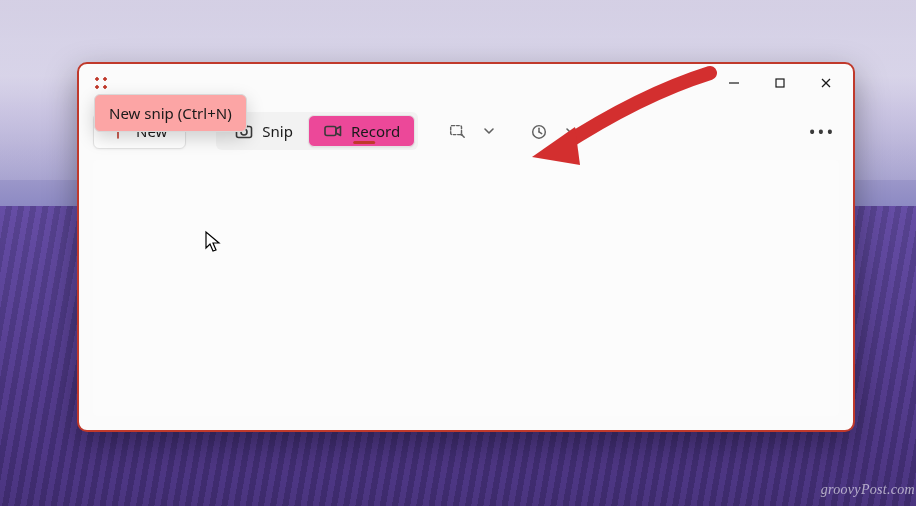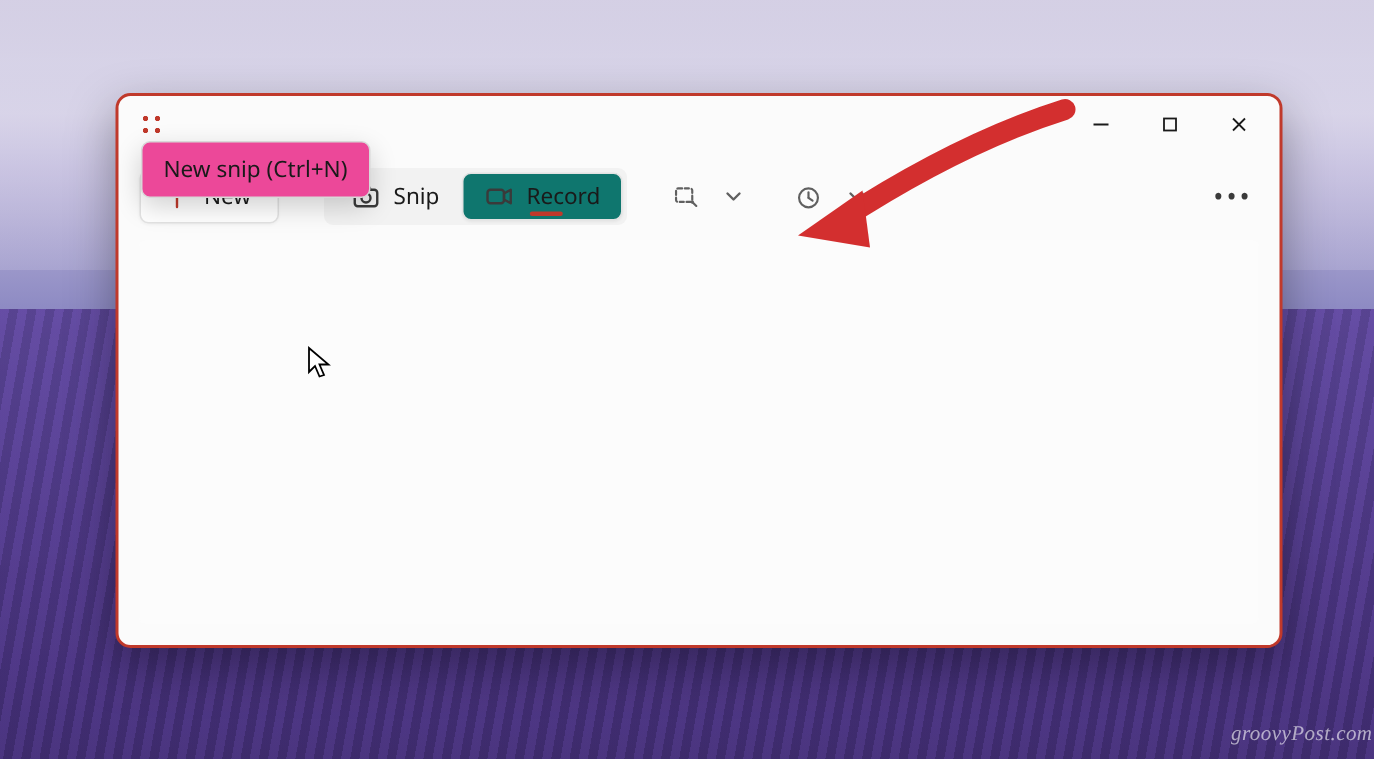"New snip (Ctrl+N)" .tooltip { background: #ec4899 -> #fca5a5 }
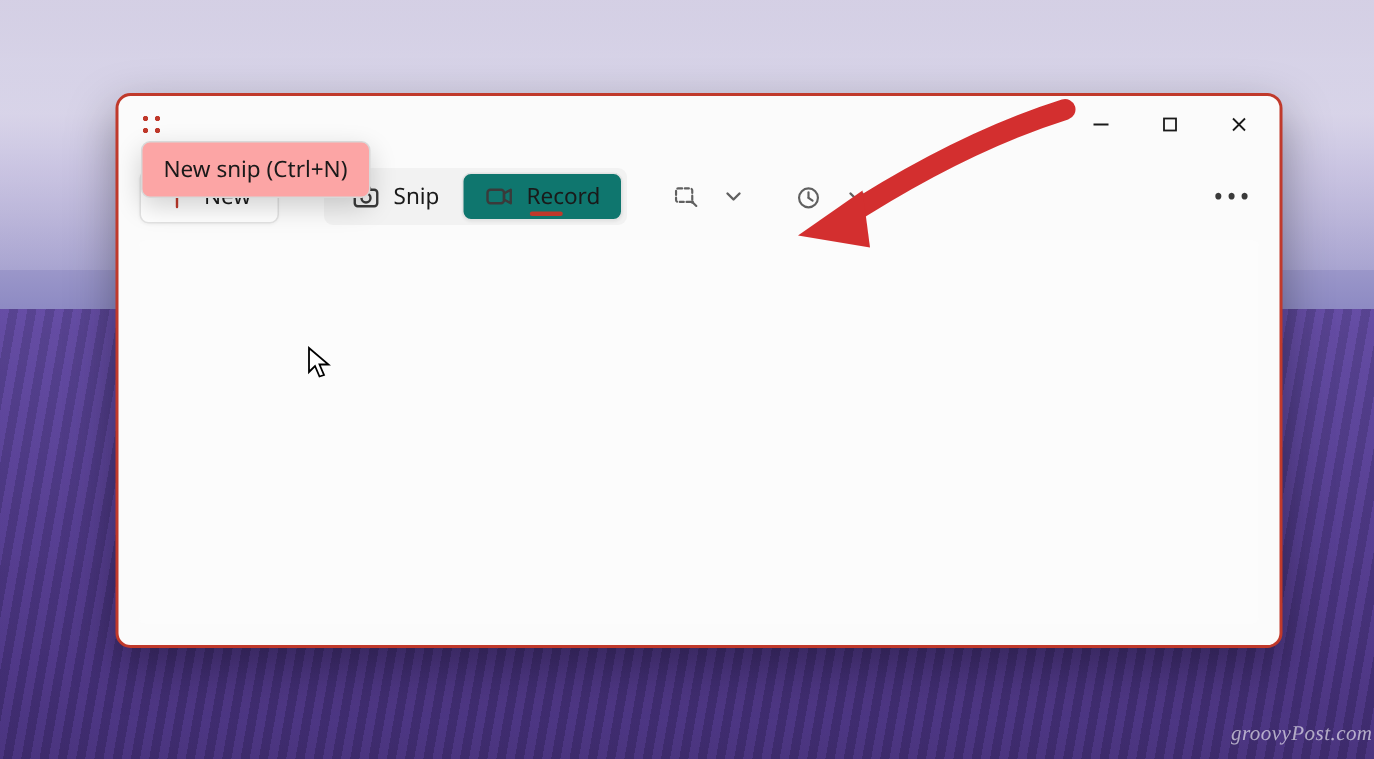"Record" .mode-toggle .btn.selected { background: #0f766e -> #ec4899 }
